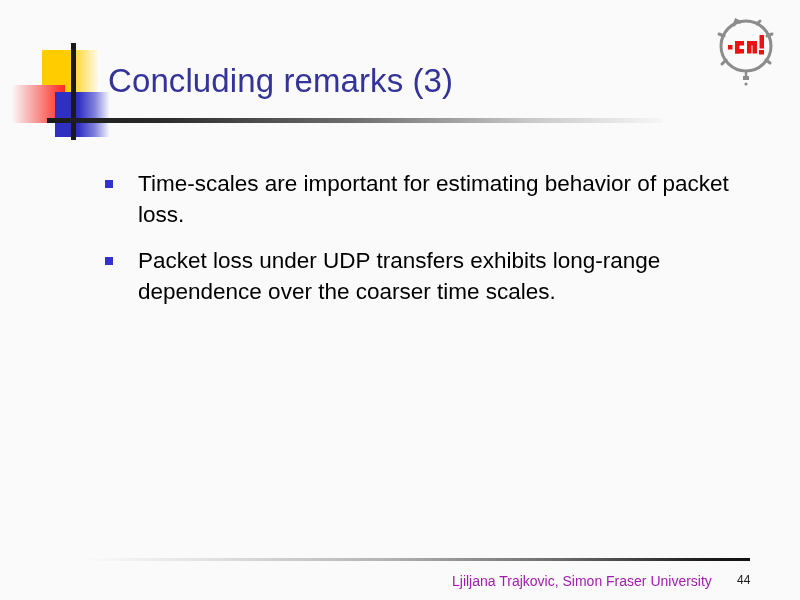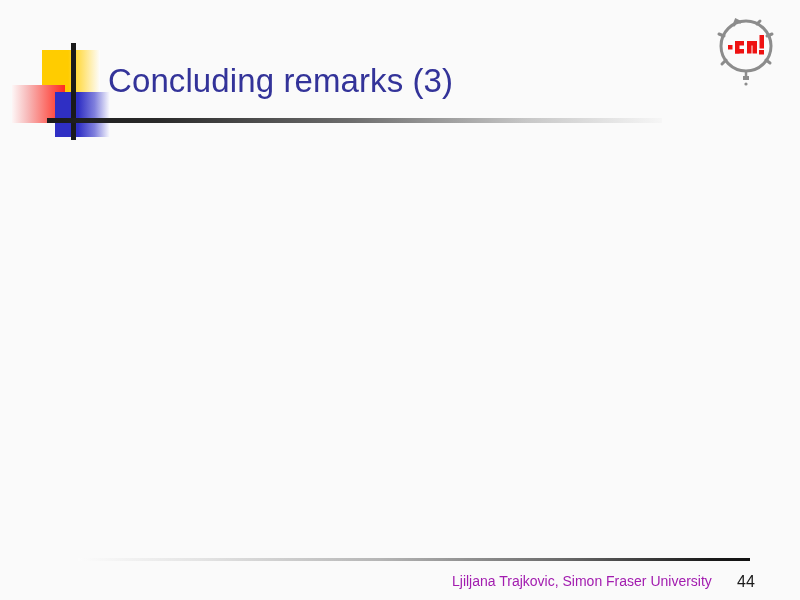"Time-scales are important for estimating" div.bullet-row { html: none -> <div> <div></div> <div>Time-scales are important for estimating behavior of packet loss.</div> </div> }
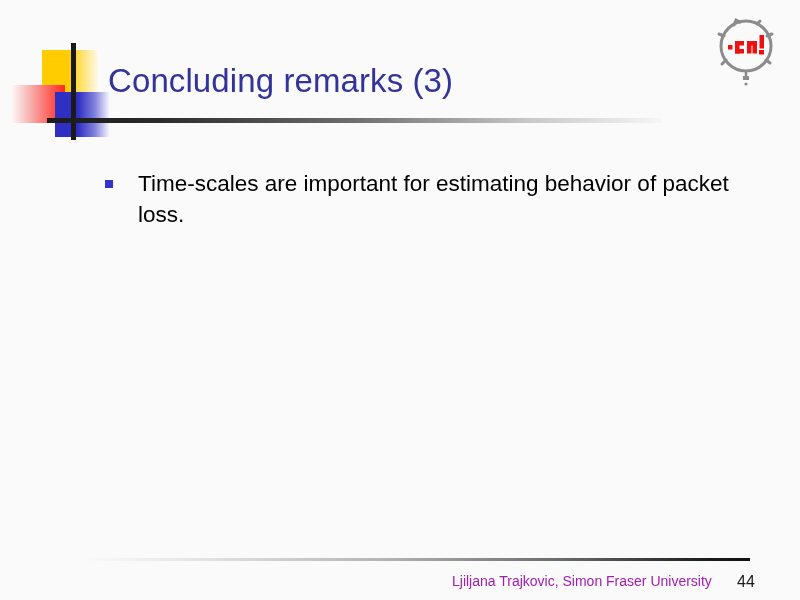"Packet loss under UDP transfers" div.bullet-row { html: none -> <div> <div></div> <div>Packet loss under UDP transfers exhibits long-range dependence over the coarser time scales.</div> </div> }
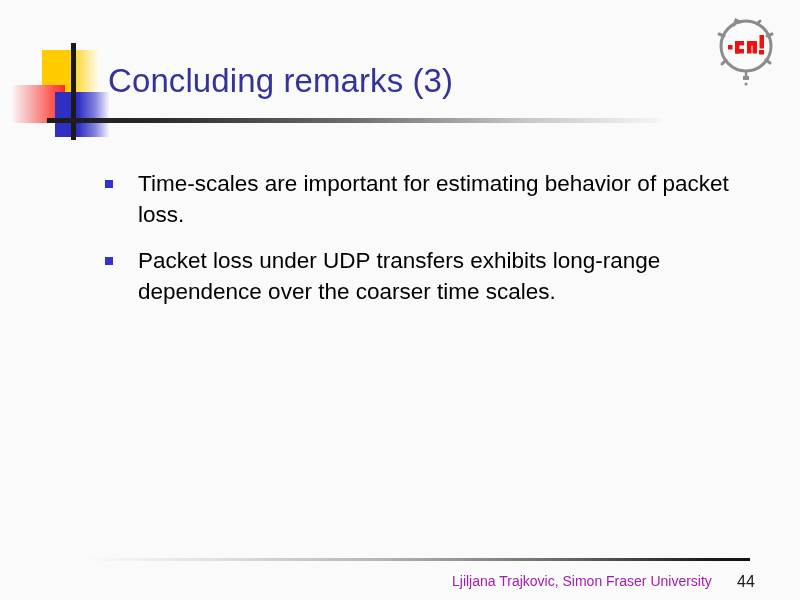"44" .footer-page { font-size: 16px -> 12px }
